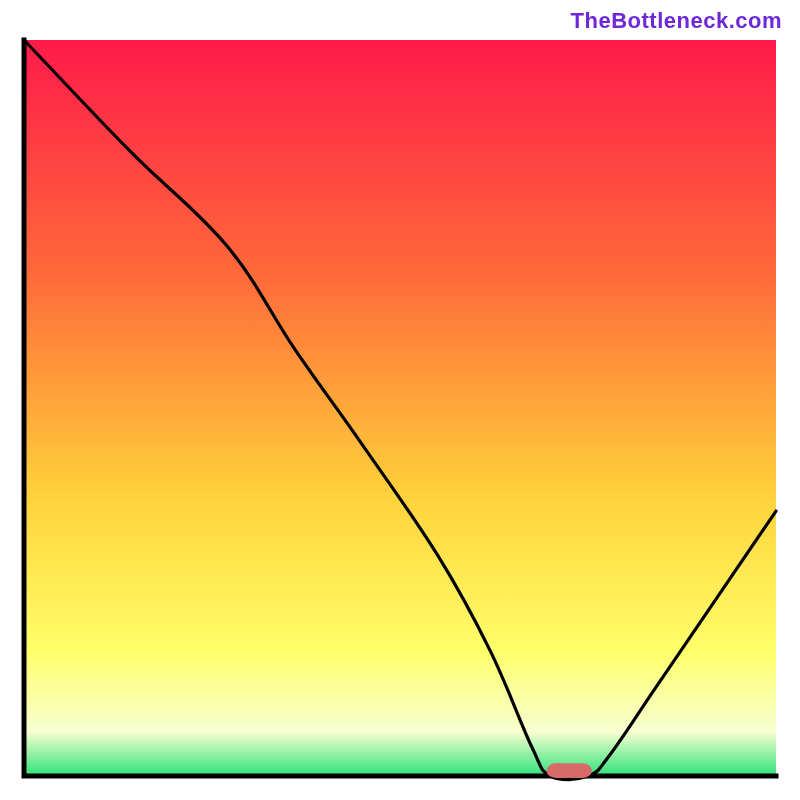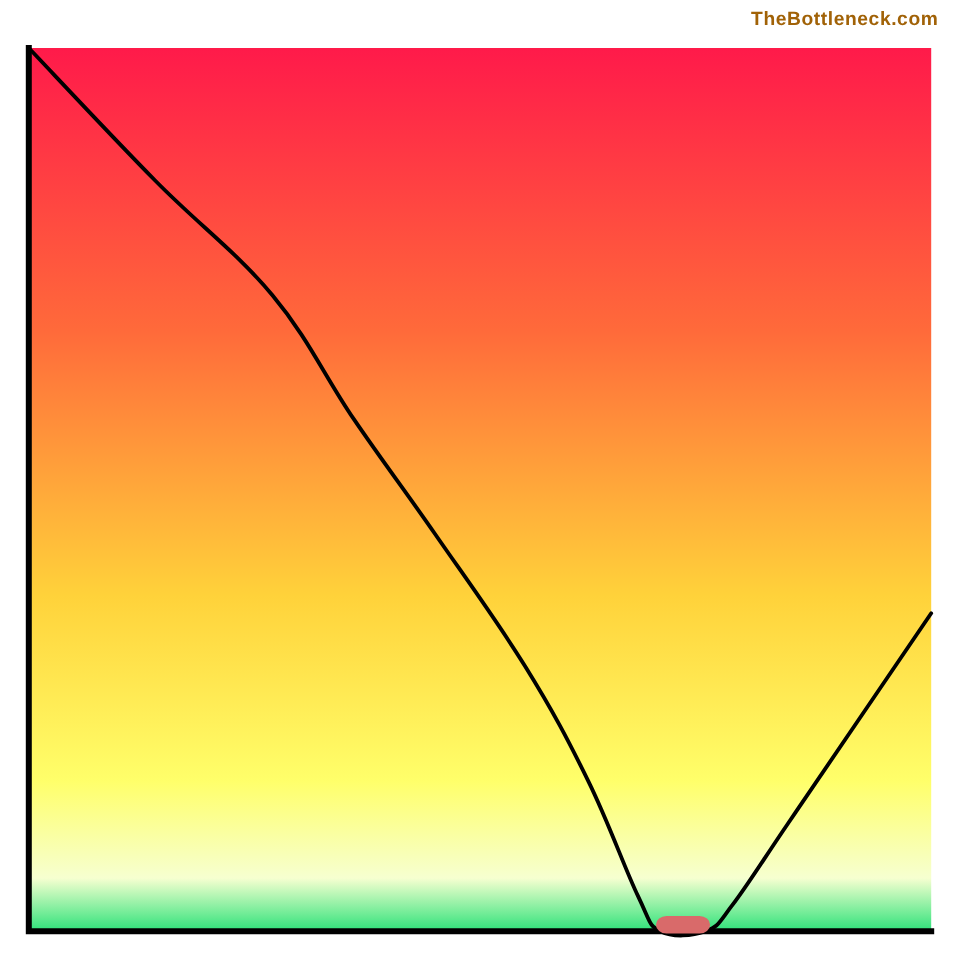"TheBottleneck.com" .watermark { color: #a16207 -> #6d28d9; font-size: 16px -> 22px }
